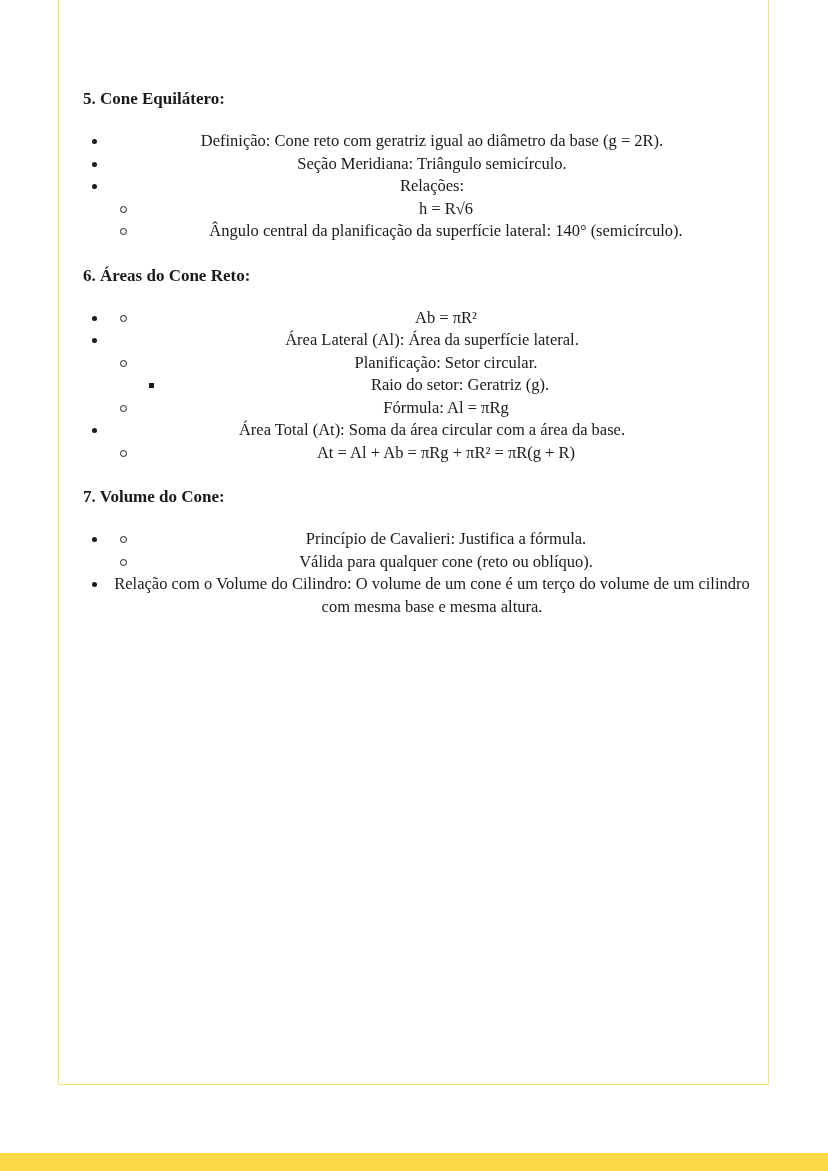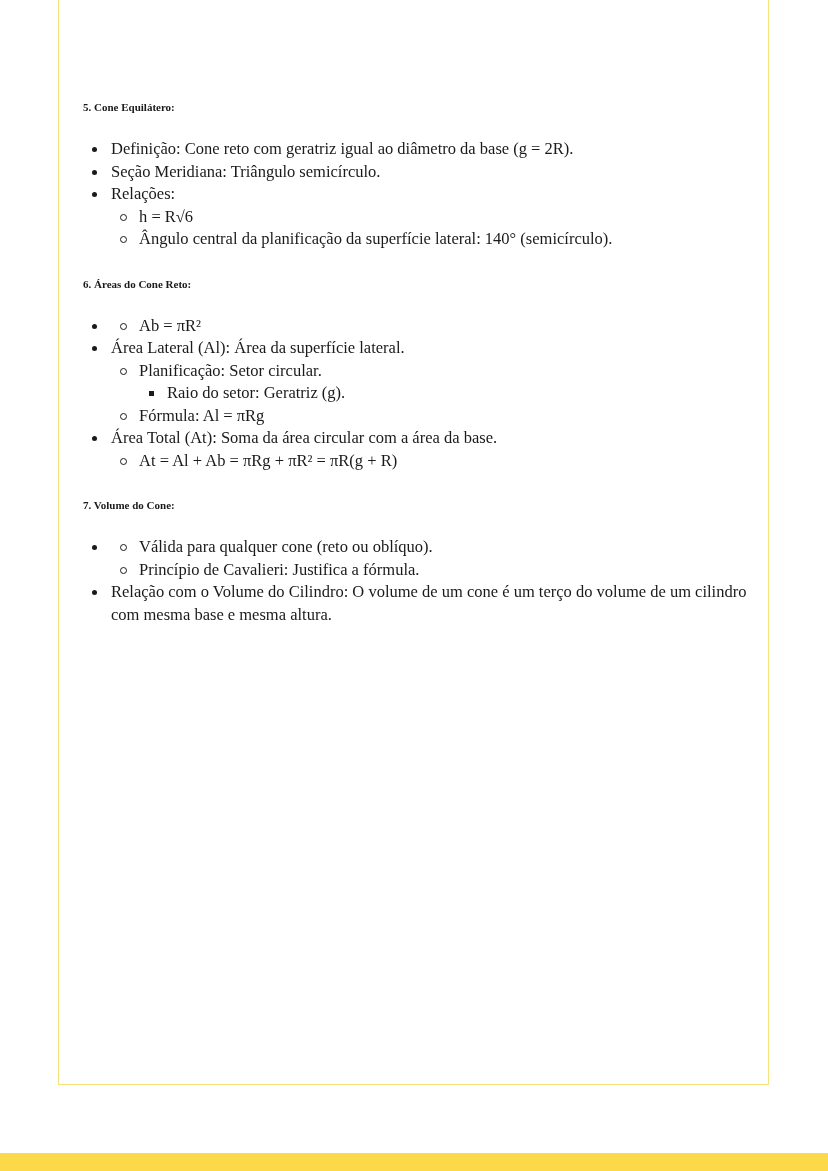"5. Cone Equilátero:" h2 { font-size: 11px -> 17px; margin: 16px 0 20px 0 -> 8px 0 20px 0 }
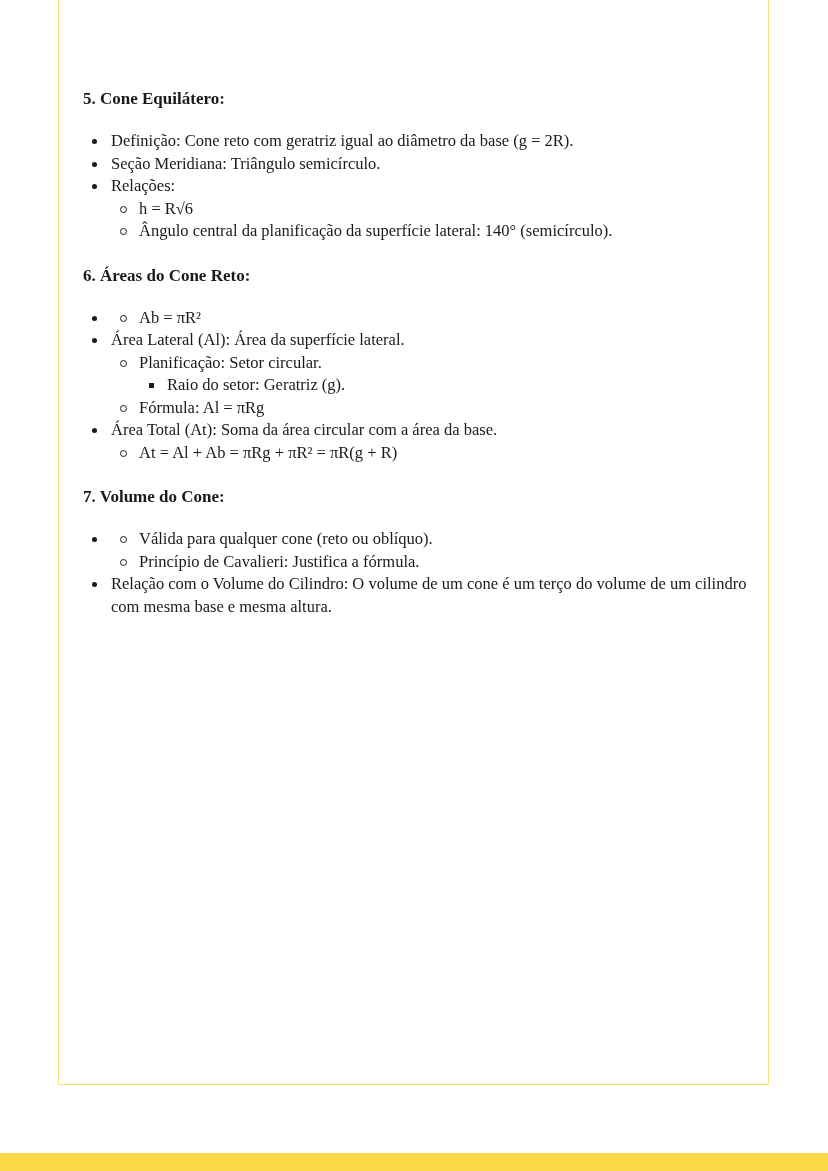"Definição: Cone reto com geratriz" ul.l1 > li { text-align: none -> center }
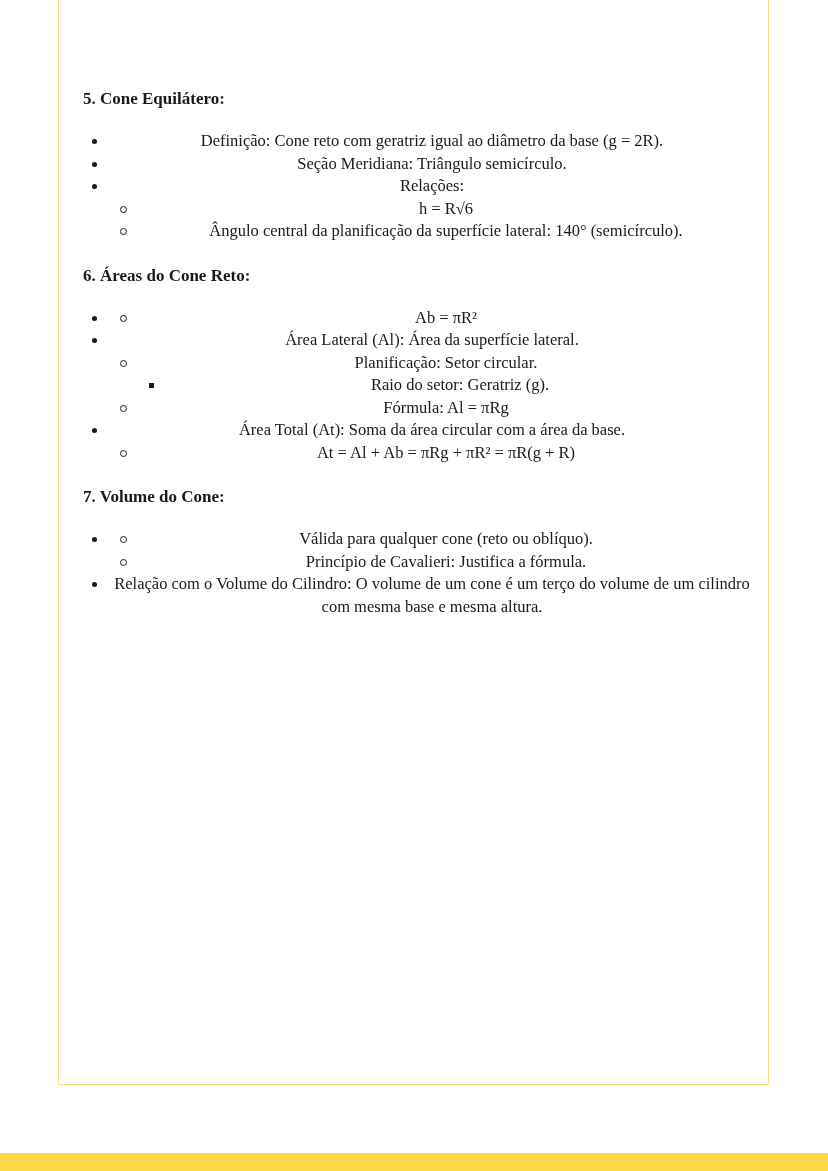"Válida para qualquer cone (reto" li { order: before "Princípio de Cavalieri: Justifica a" -> after "Princípio de Cavalieri: Justifica a" }
